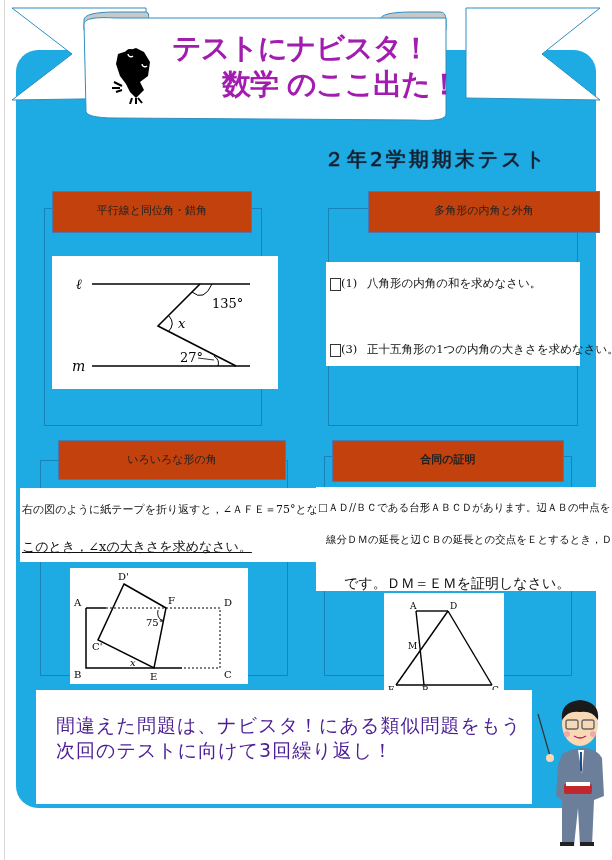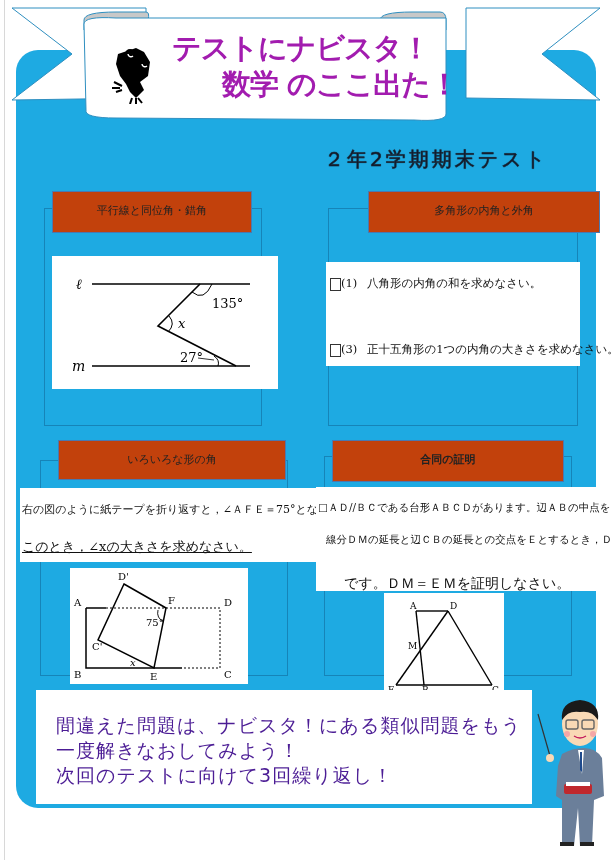"一度解きなおしてみよう！" div { html: <div>一度解きなおしてみよう！</div> -> none }
